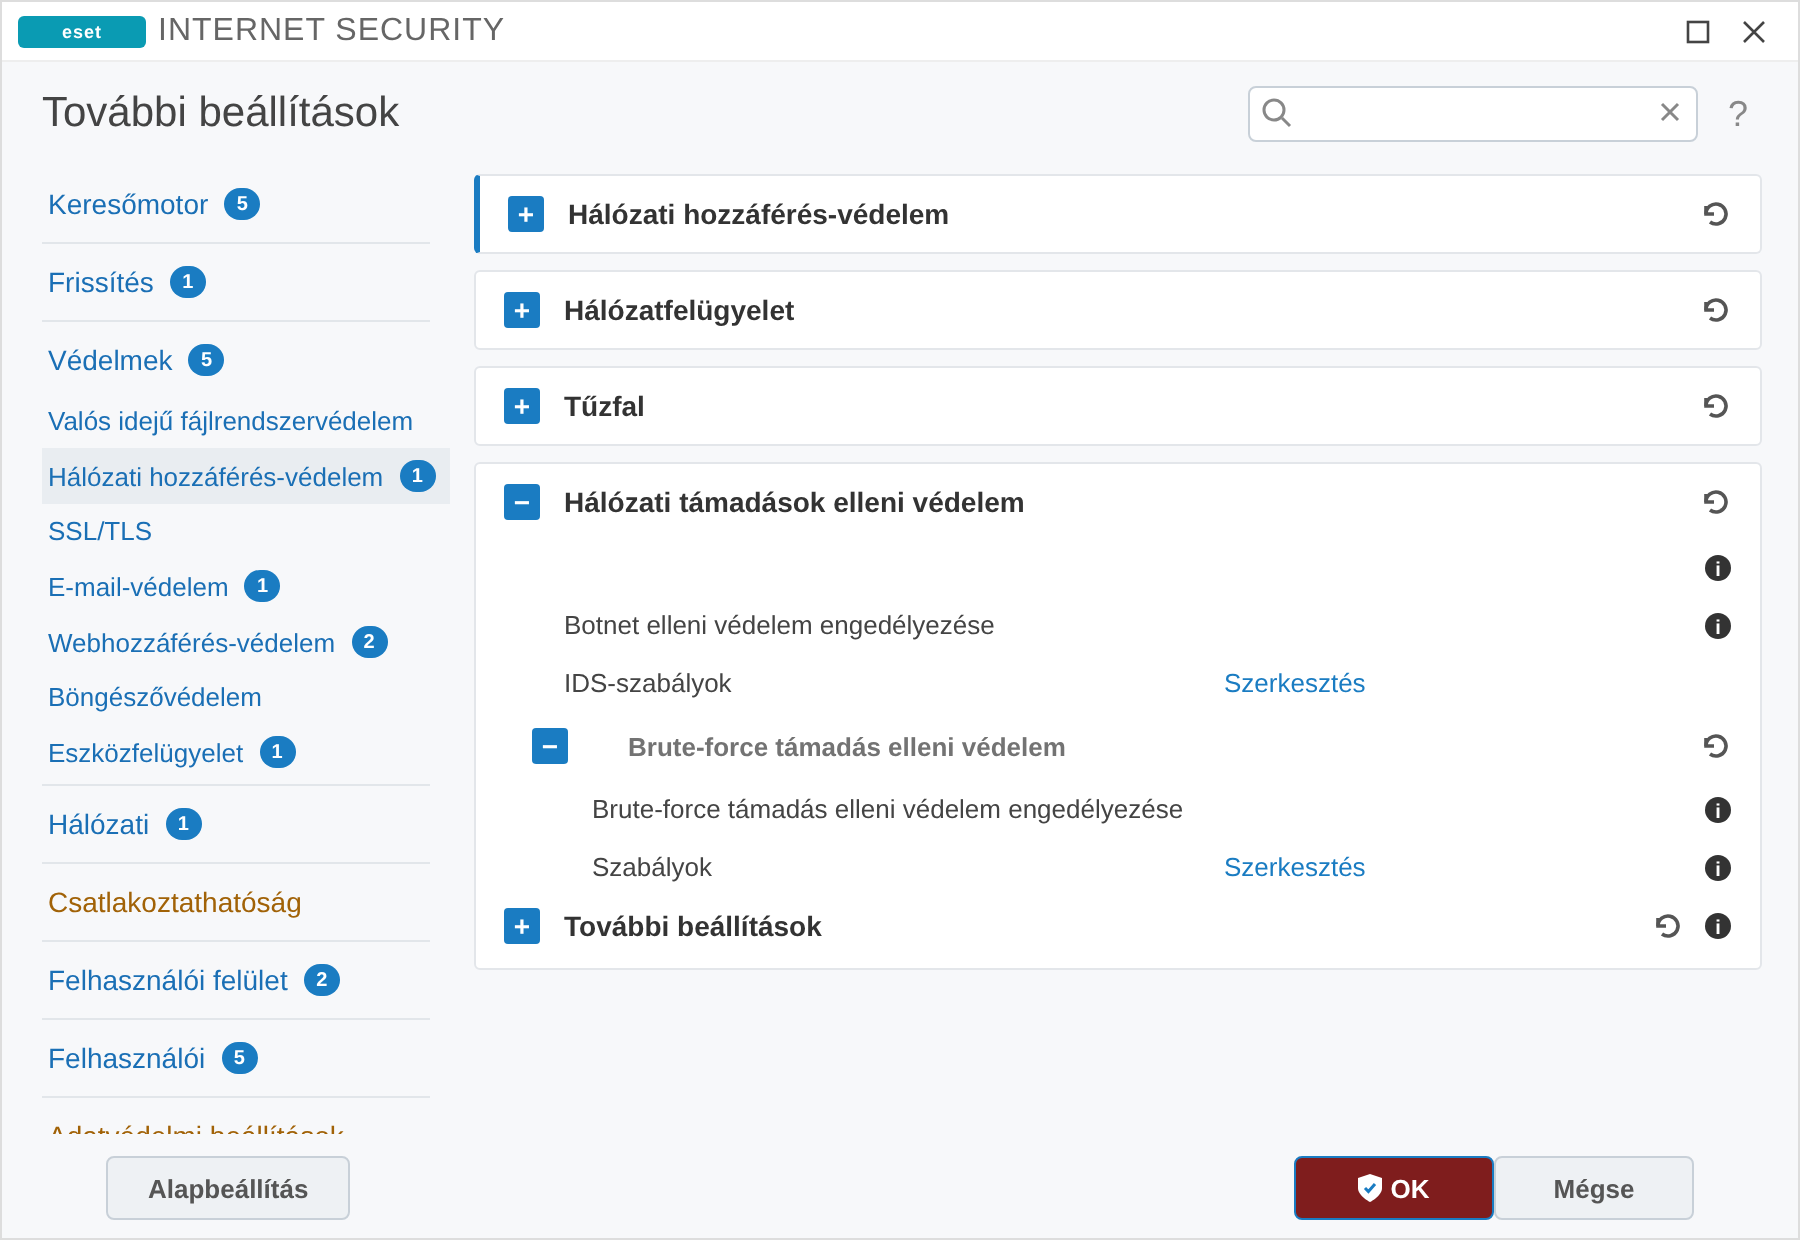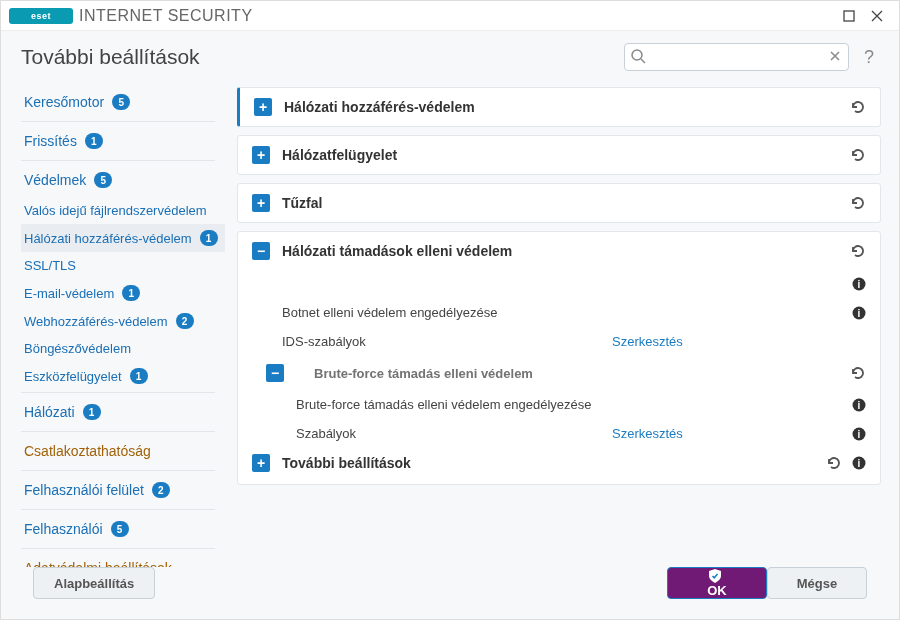"Alapbeállítás" .footer { align-items: flex-start -> center; padding: 0 32px -> 0 52px }
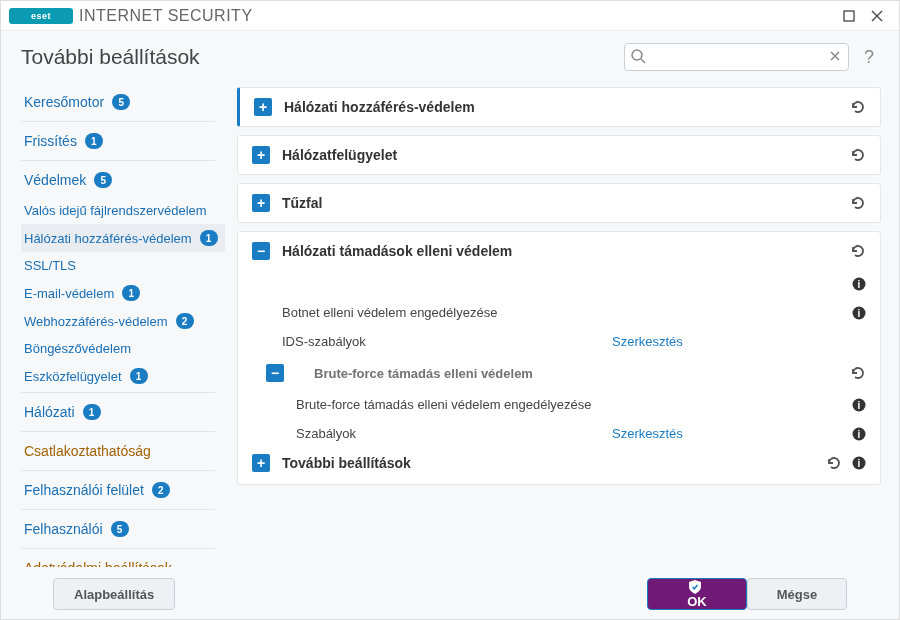"OK" .btn.primary { background: #701a75 -> #7f1d1d; flex-direction: column -> none }
